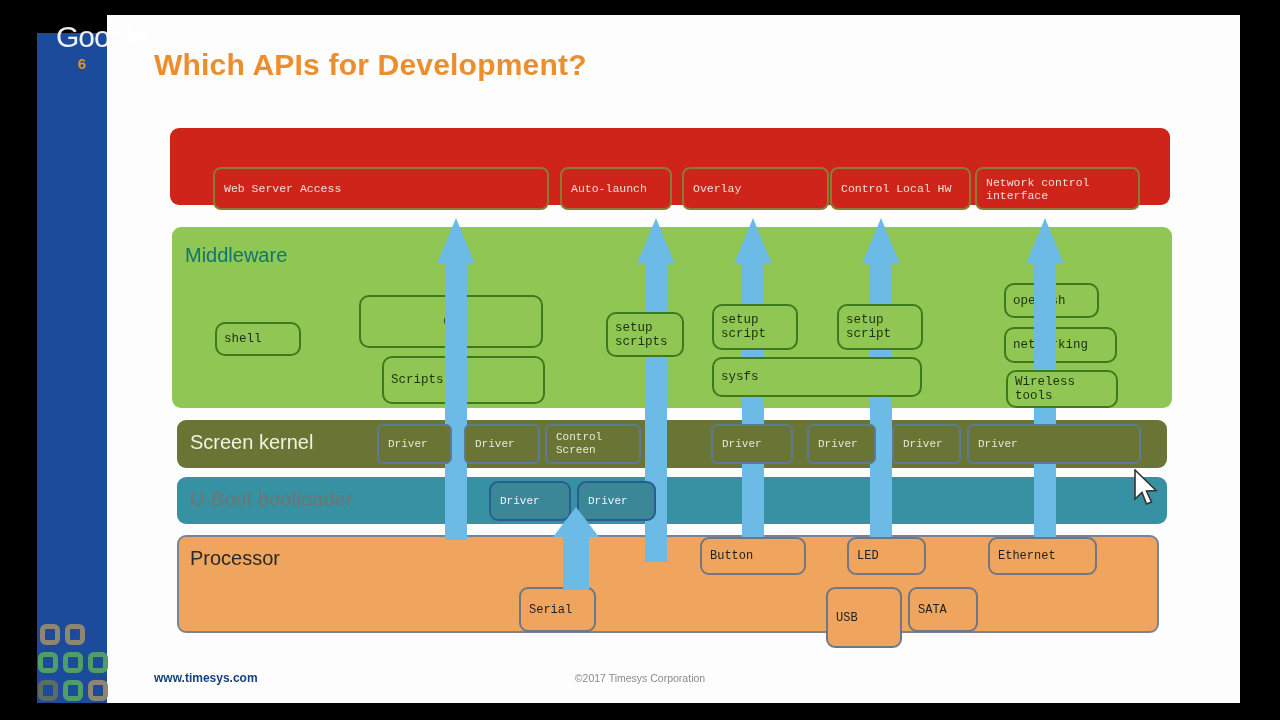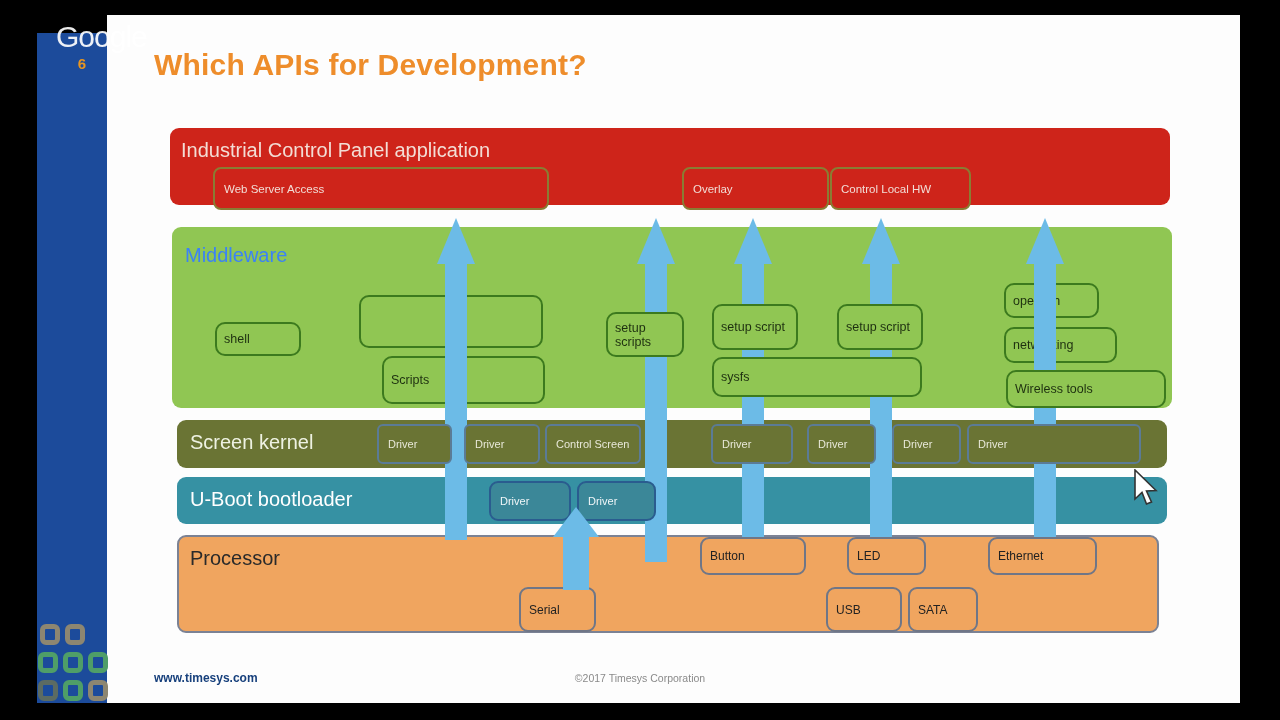"Industrial Control Panel application" div.layer-label { html: <div>Industrial Control Panel application</div> -> none }
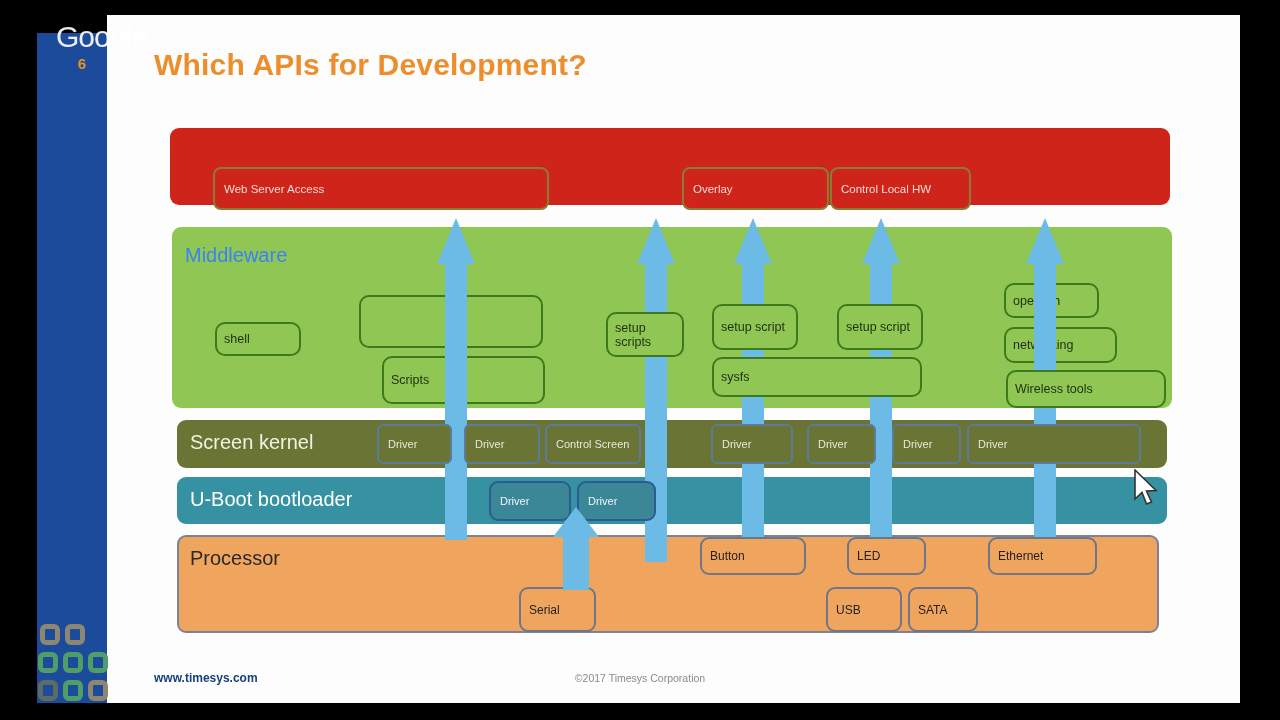"Web Server Access" .box { font-family: none -> Liberation Mono, monospace }
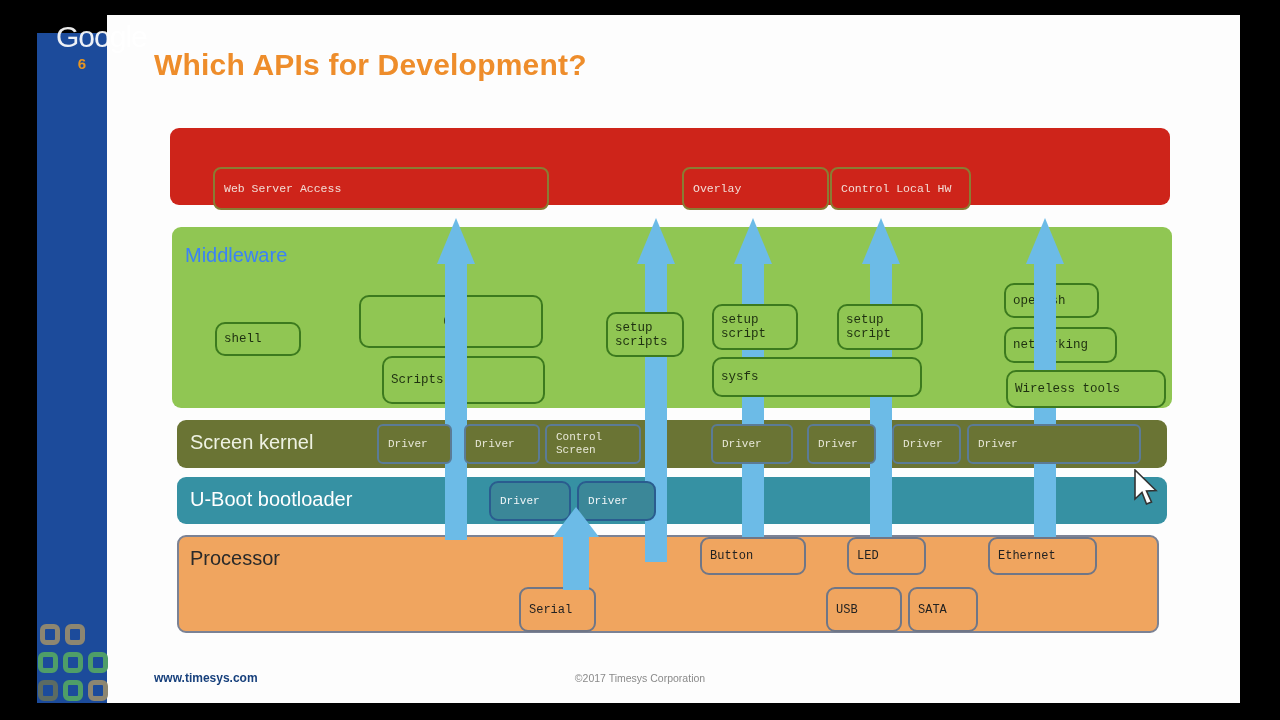"Auto-launch" div.box { html: none -> <div>Auto-launch</div> }
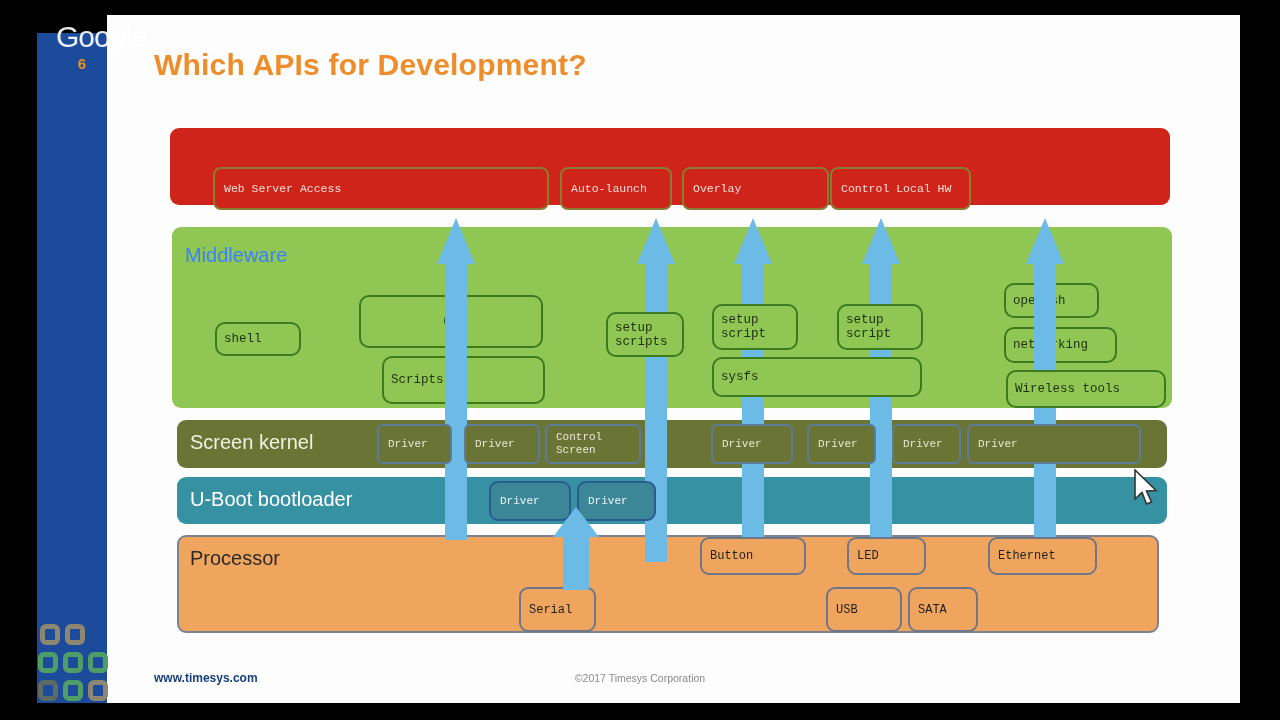"Network control interface" div.box { html: none -> <div>Network control interface</div> }
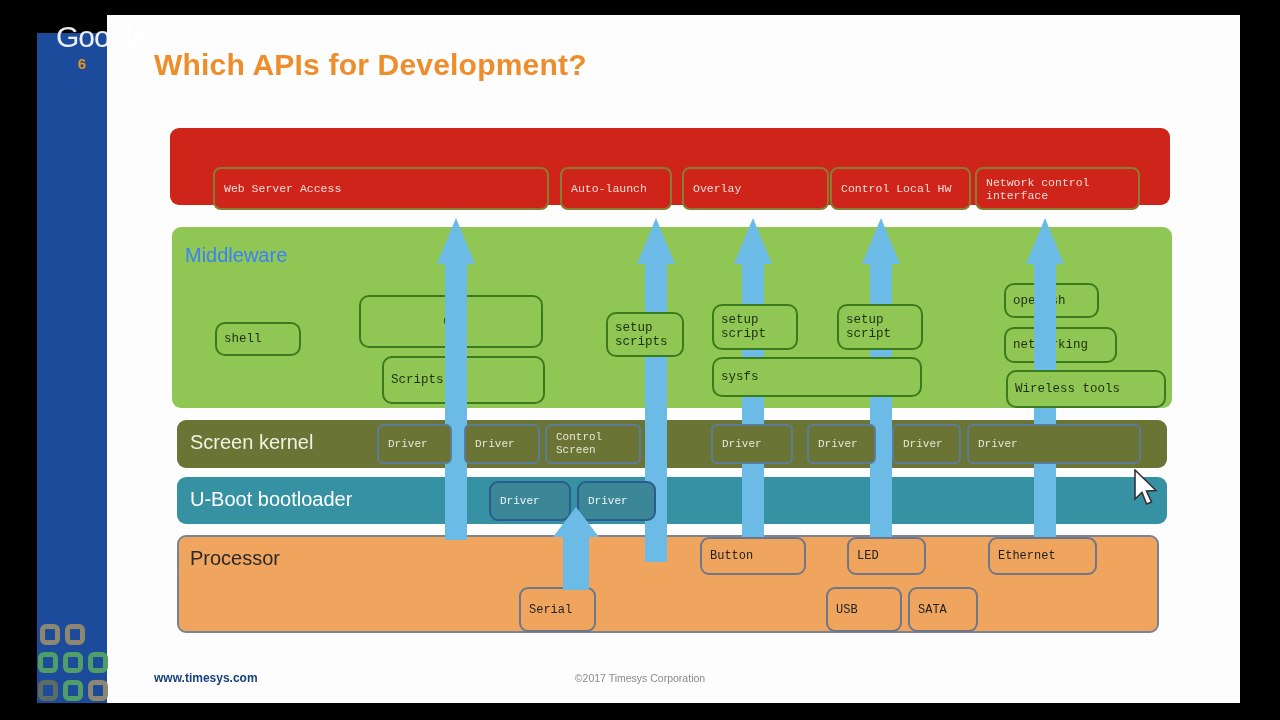"Middleware" #lbl-middleware { color: #3b82f6 -> #0f766e }
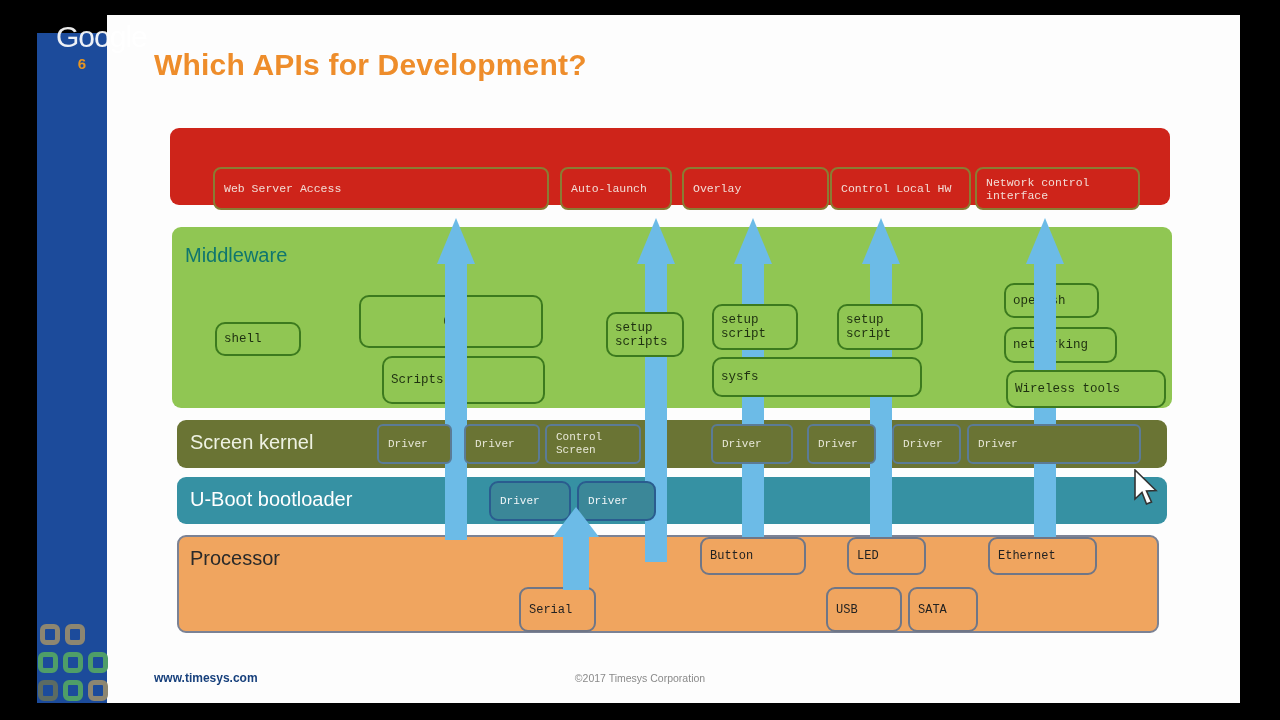"Wireless tools" div.box { text-align: right -> none; width: 160px -> 112px }
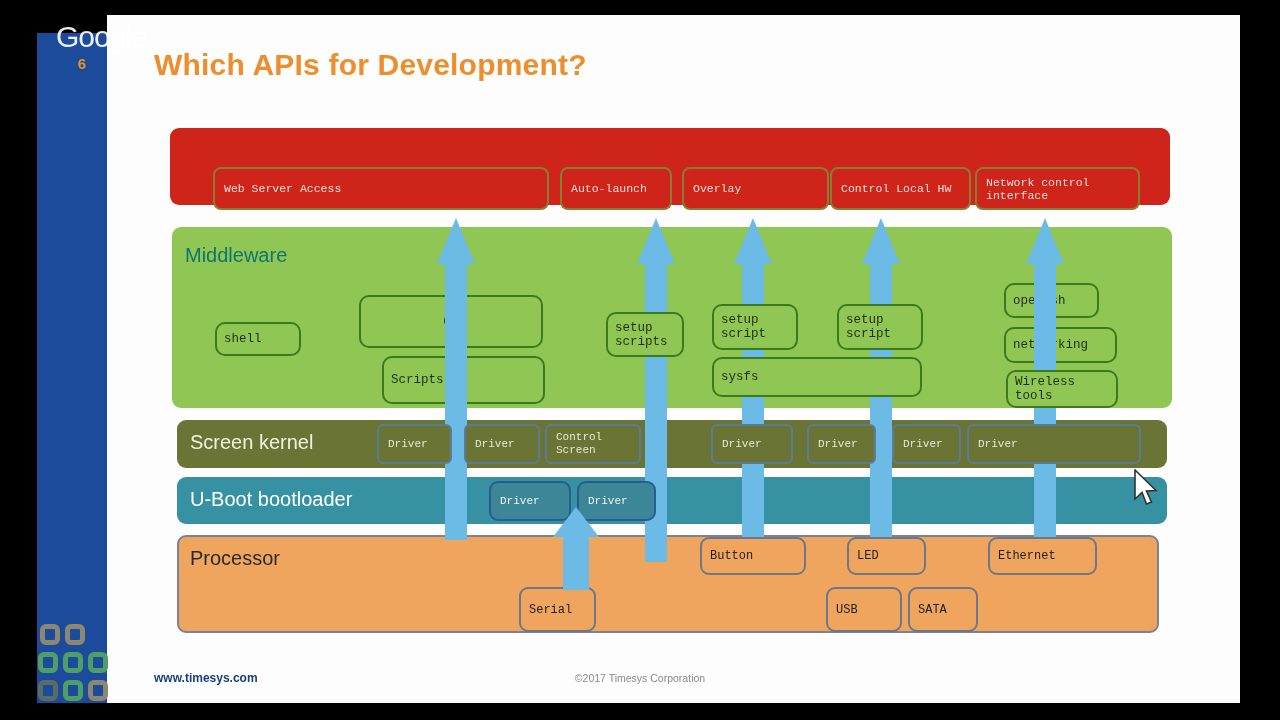"U-Boot bootloader" #lbl-bootloader { color: #ffffff -> #737373 }
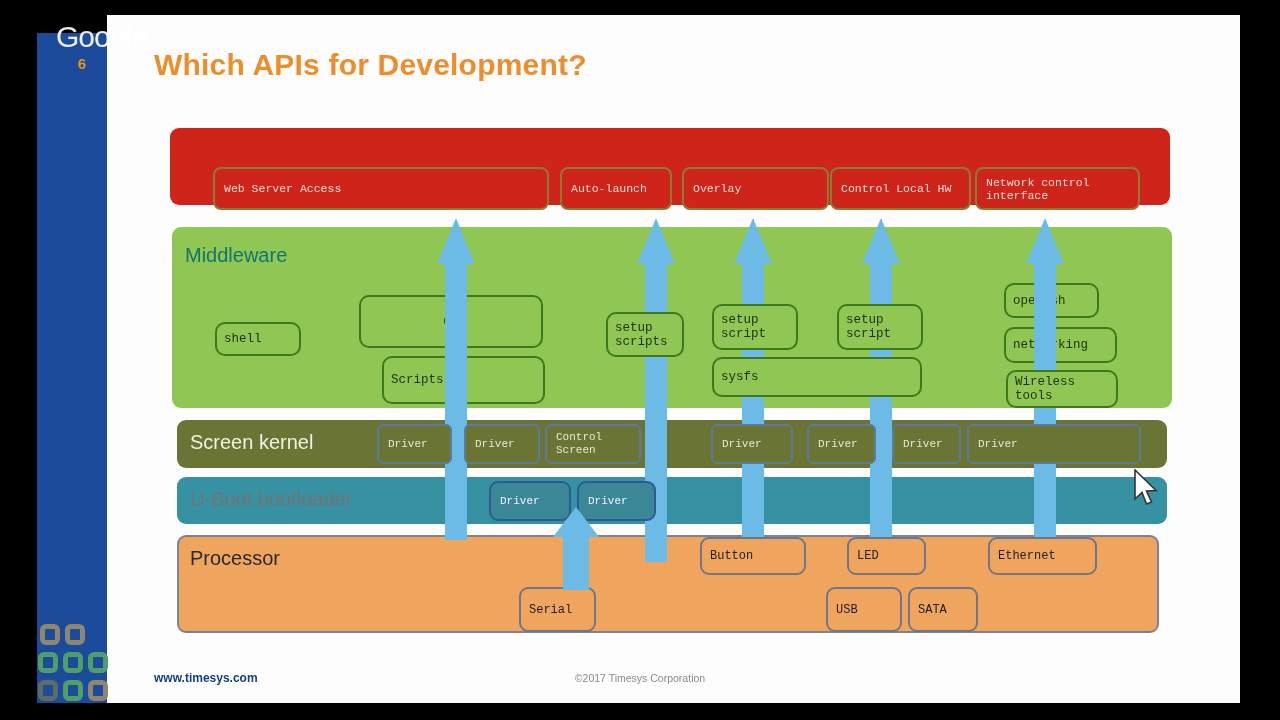"USB" div.box { height: 45px -> 61px }
